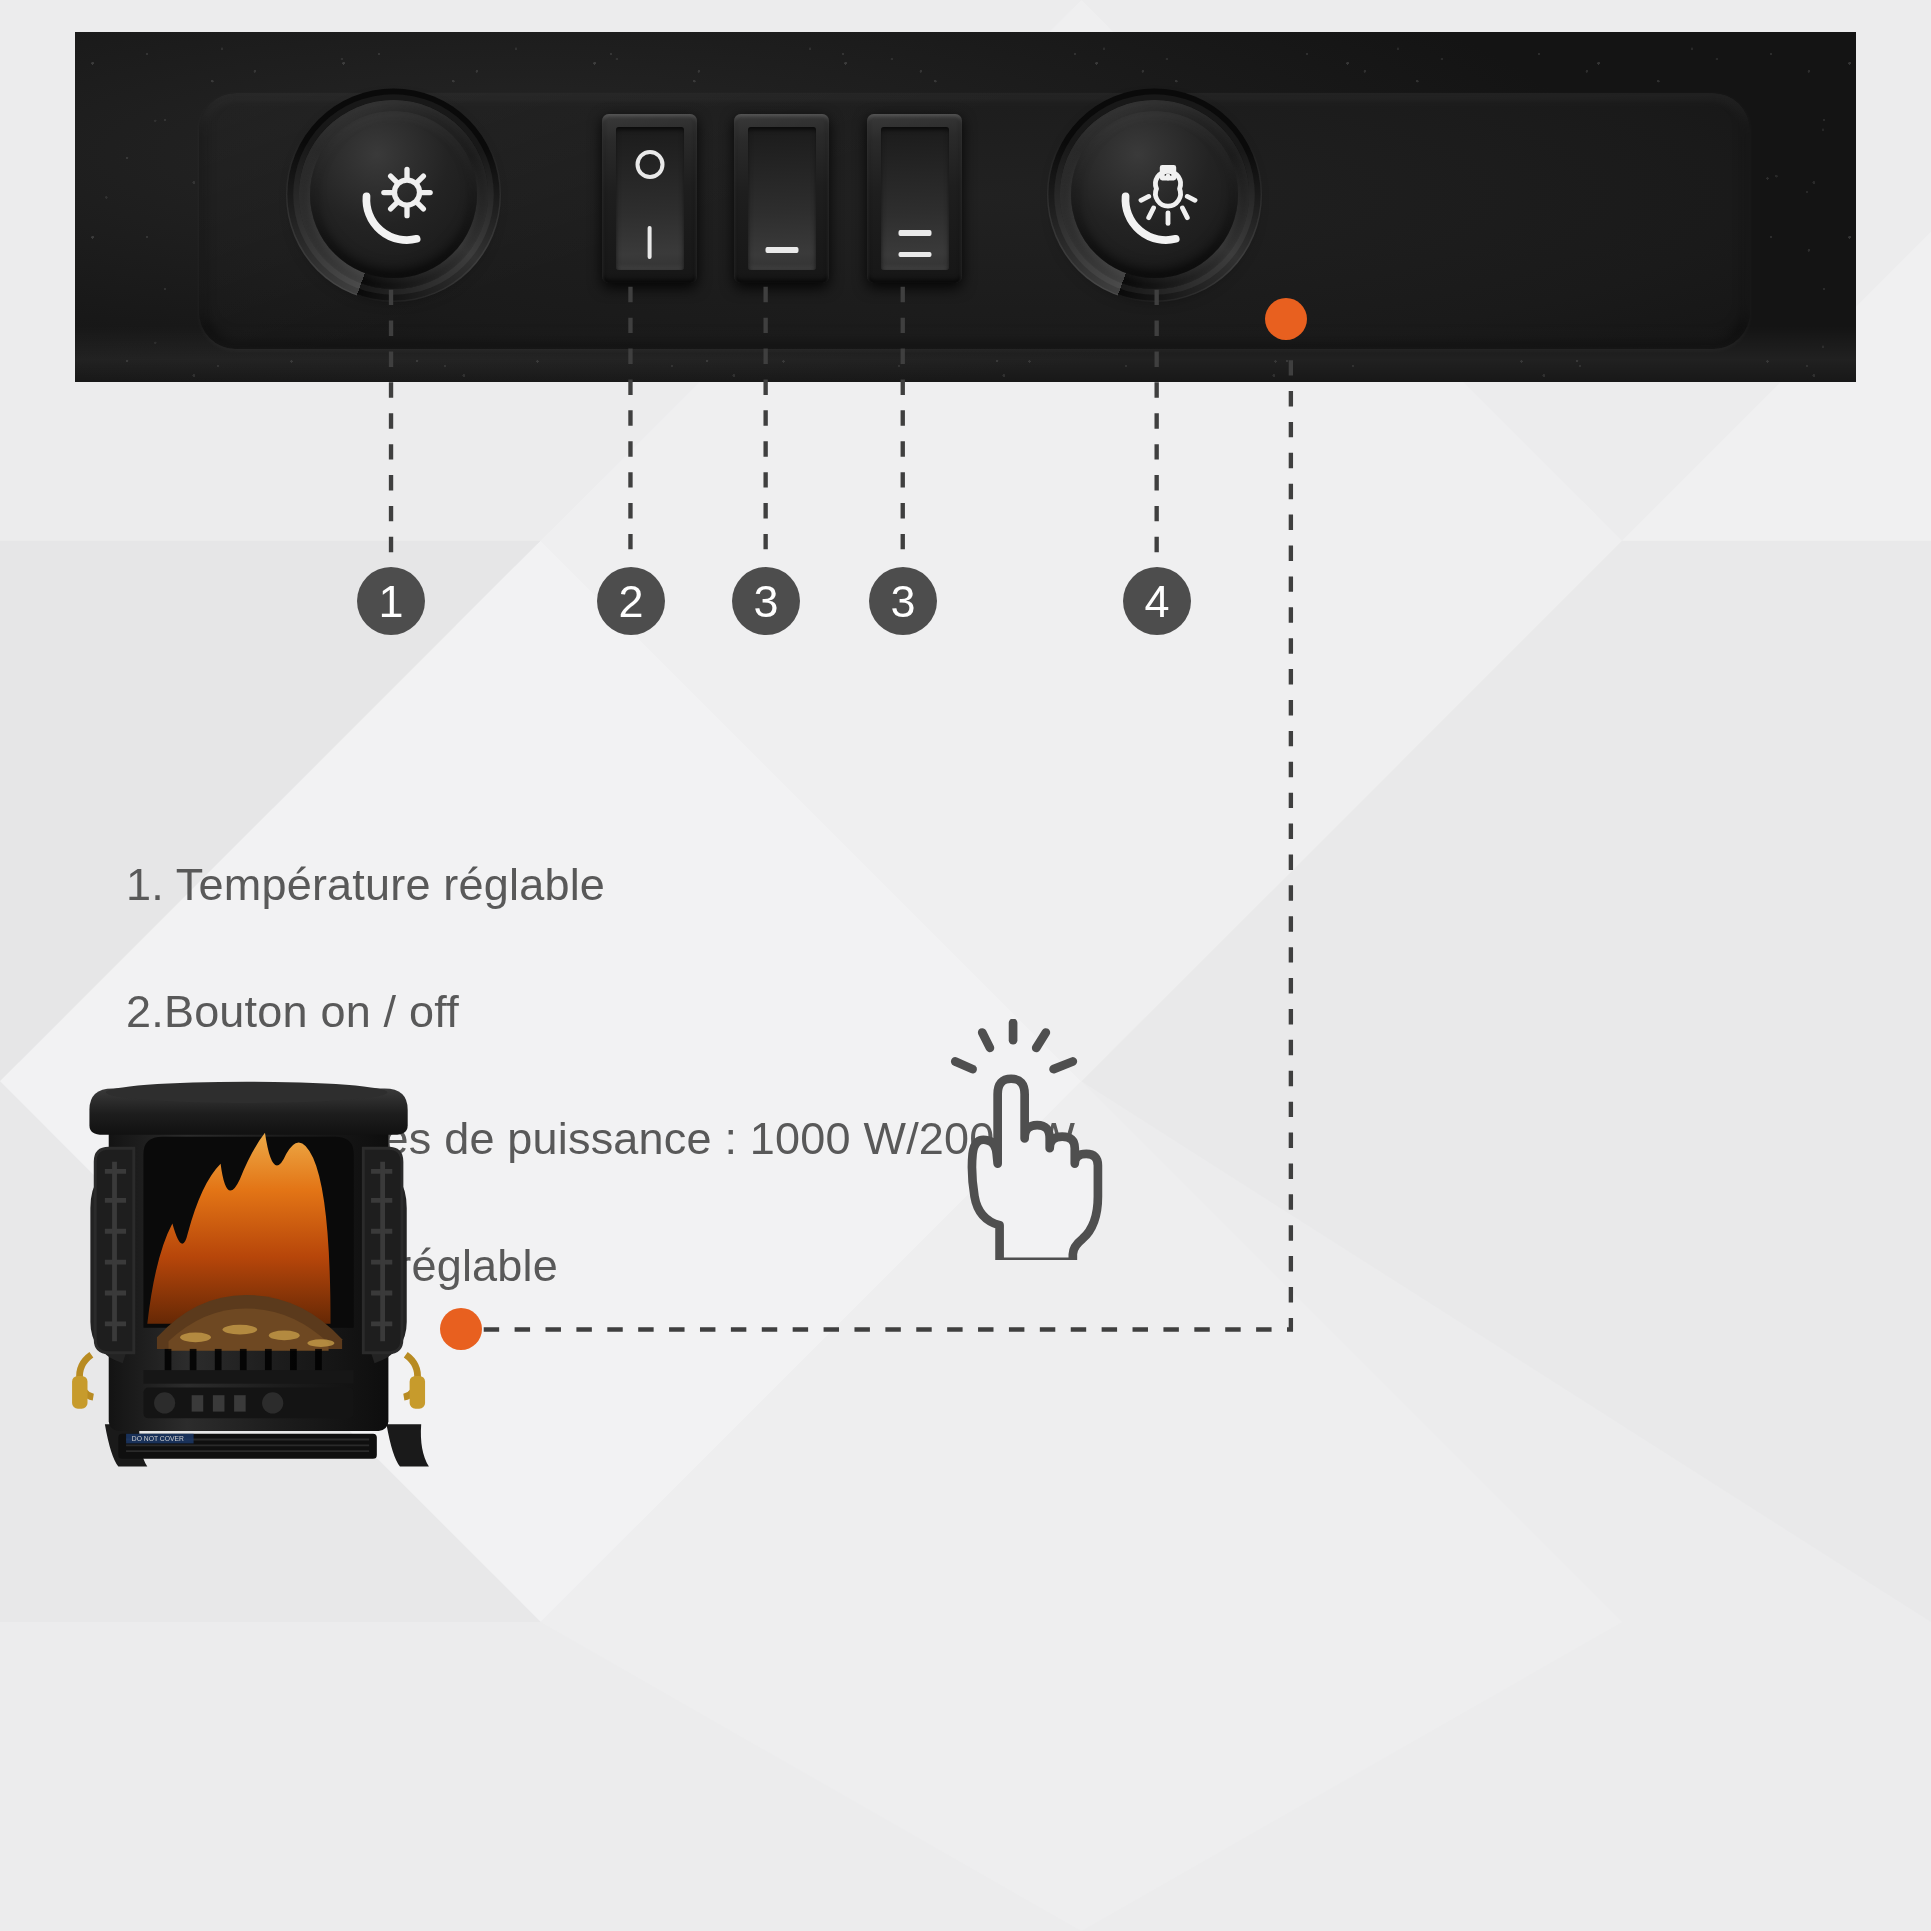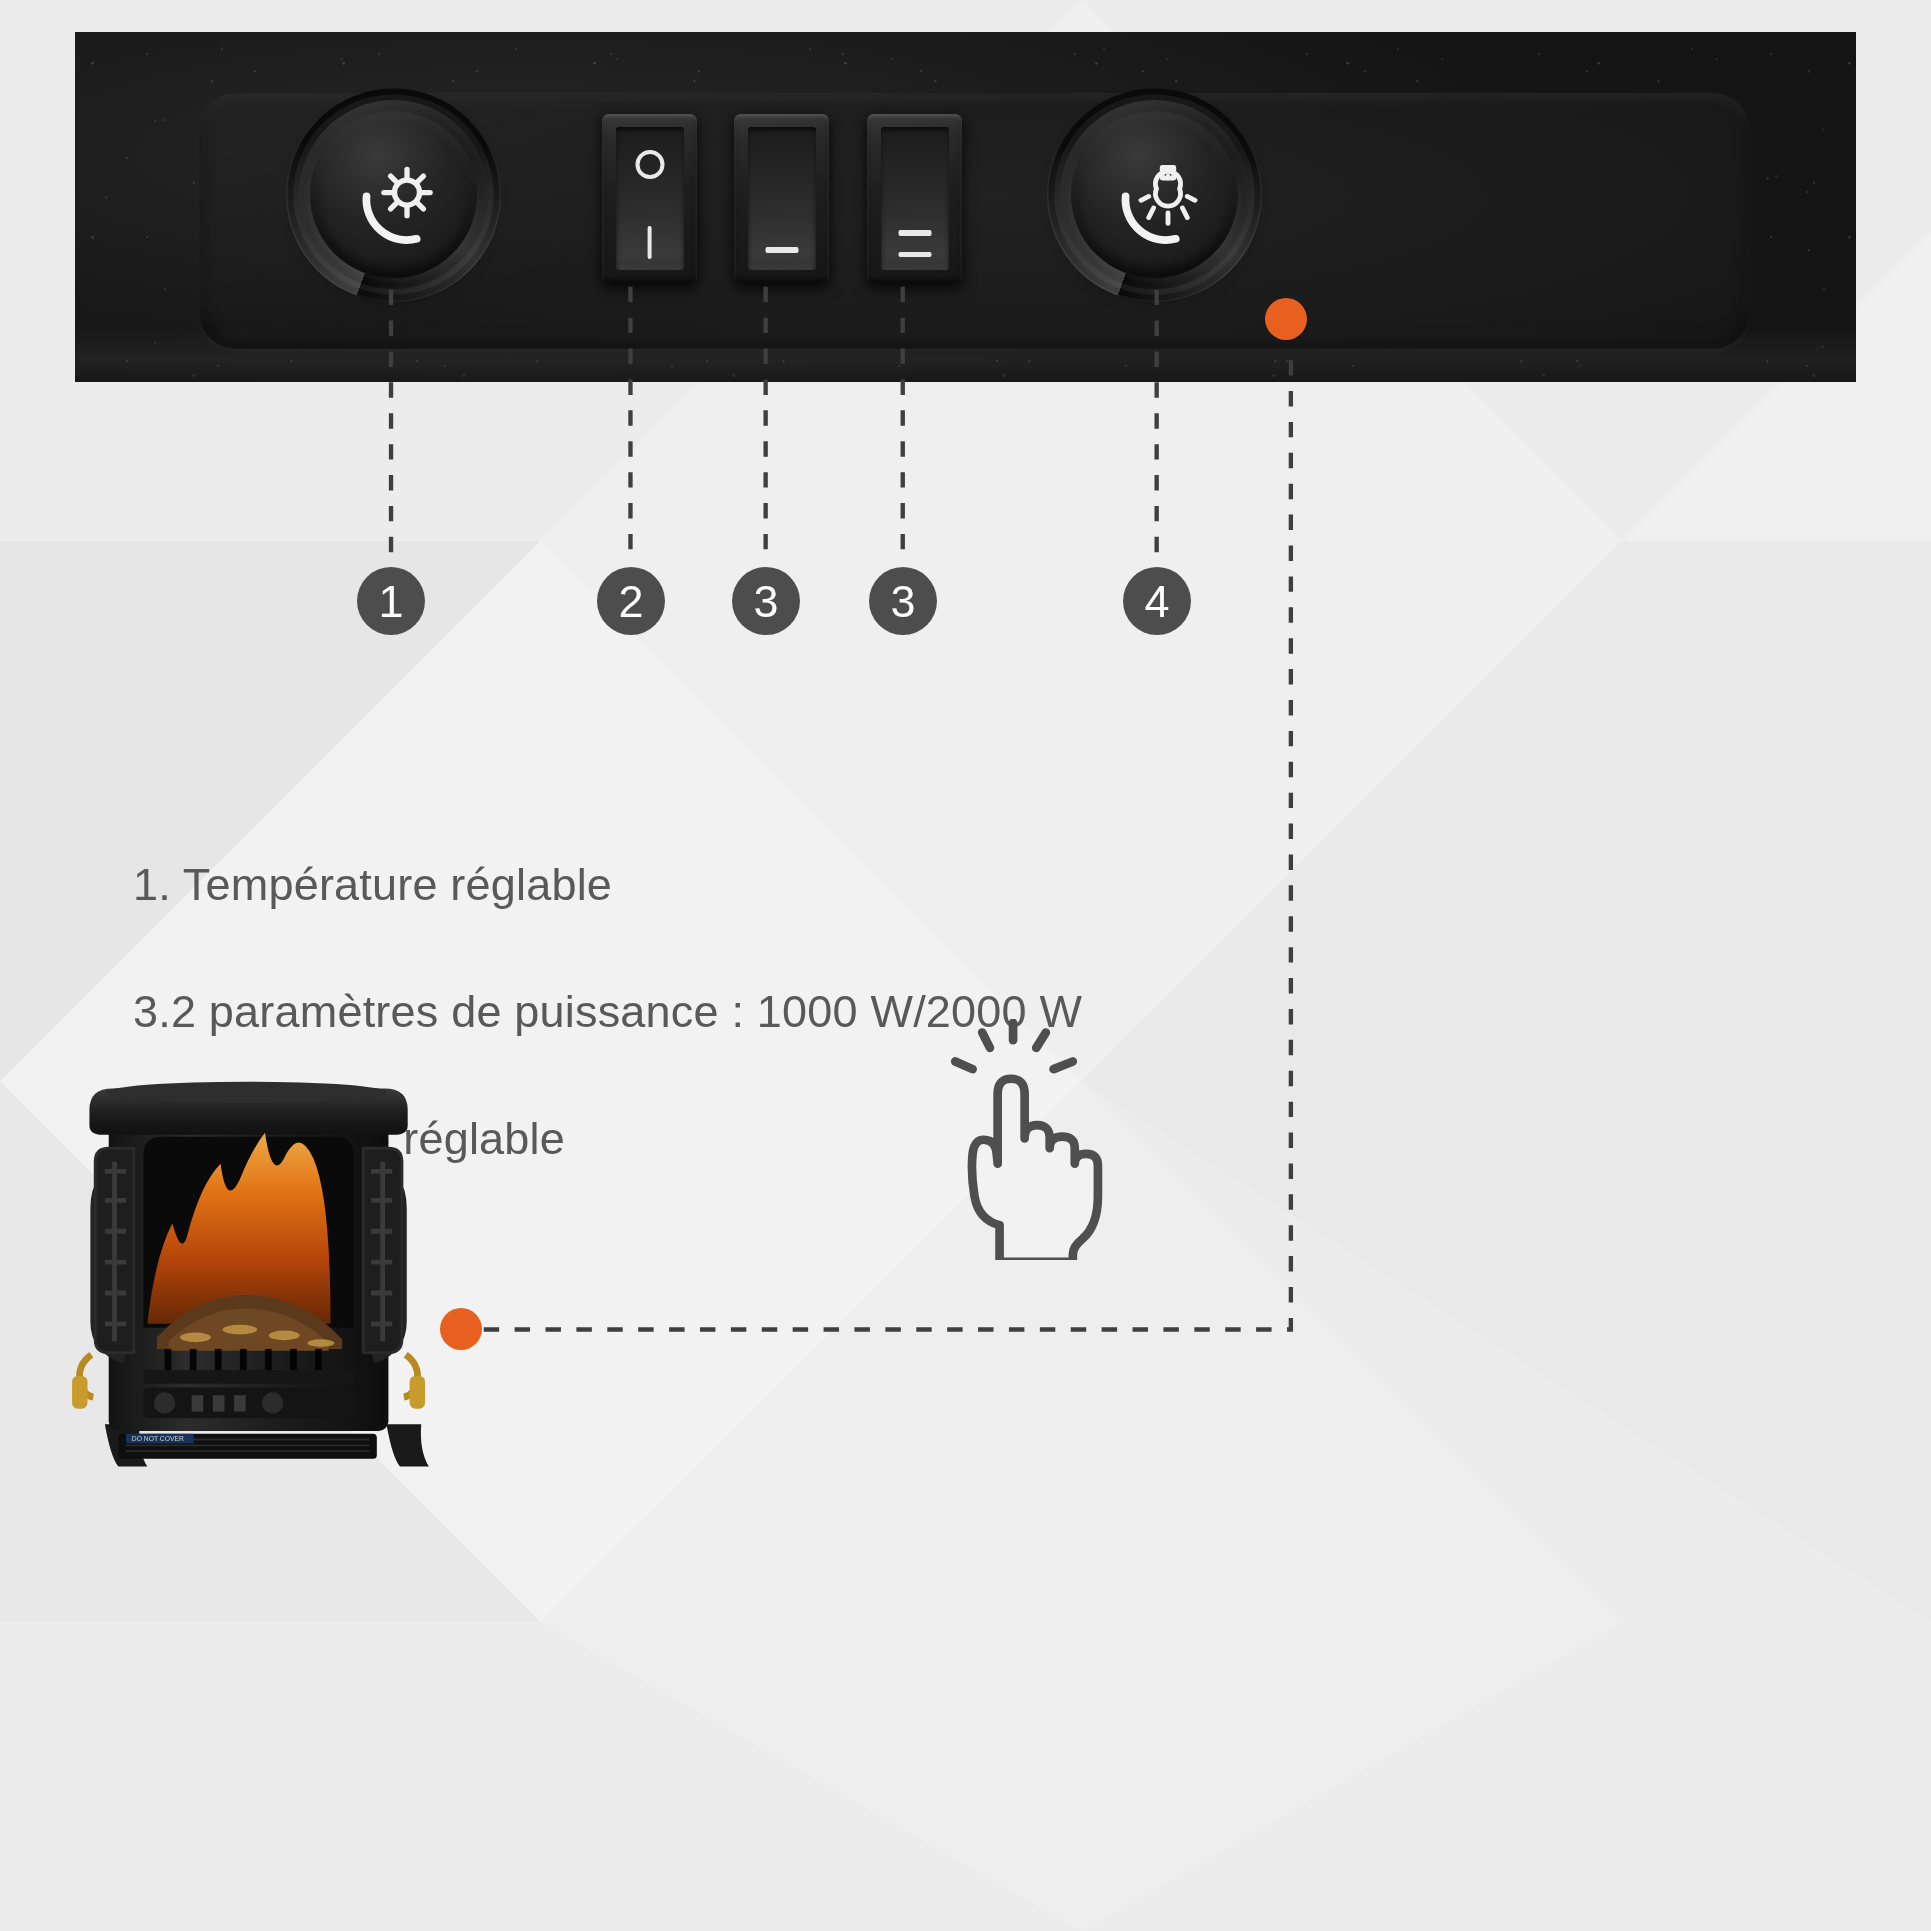"1. Température réglable" #legend { left: 133px -> 126px }
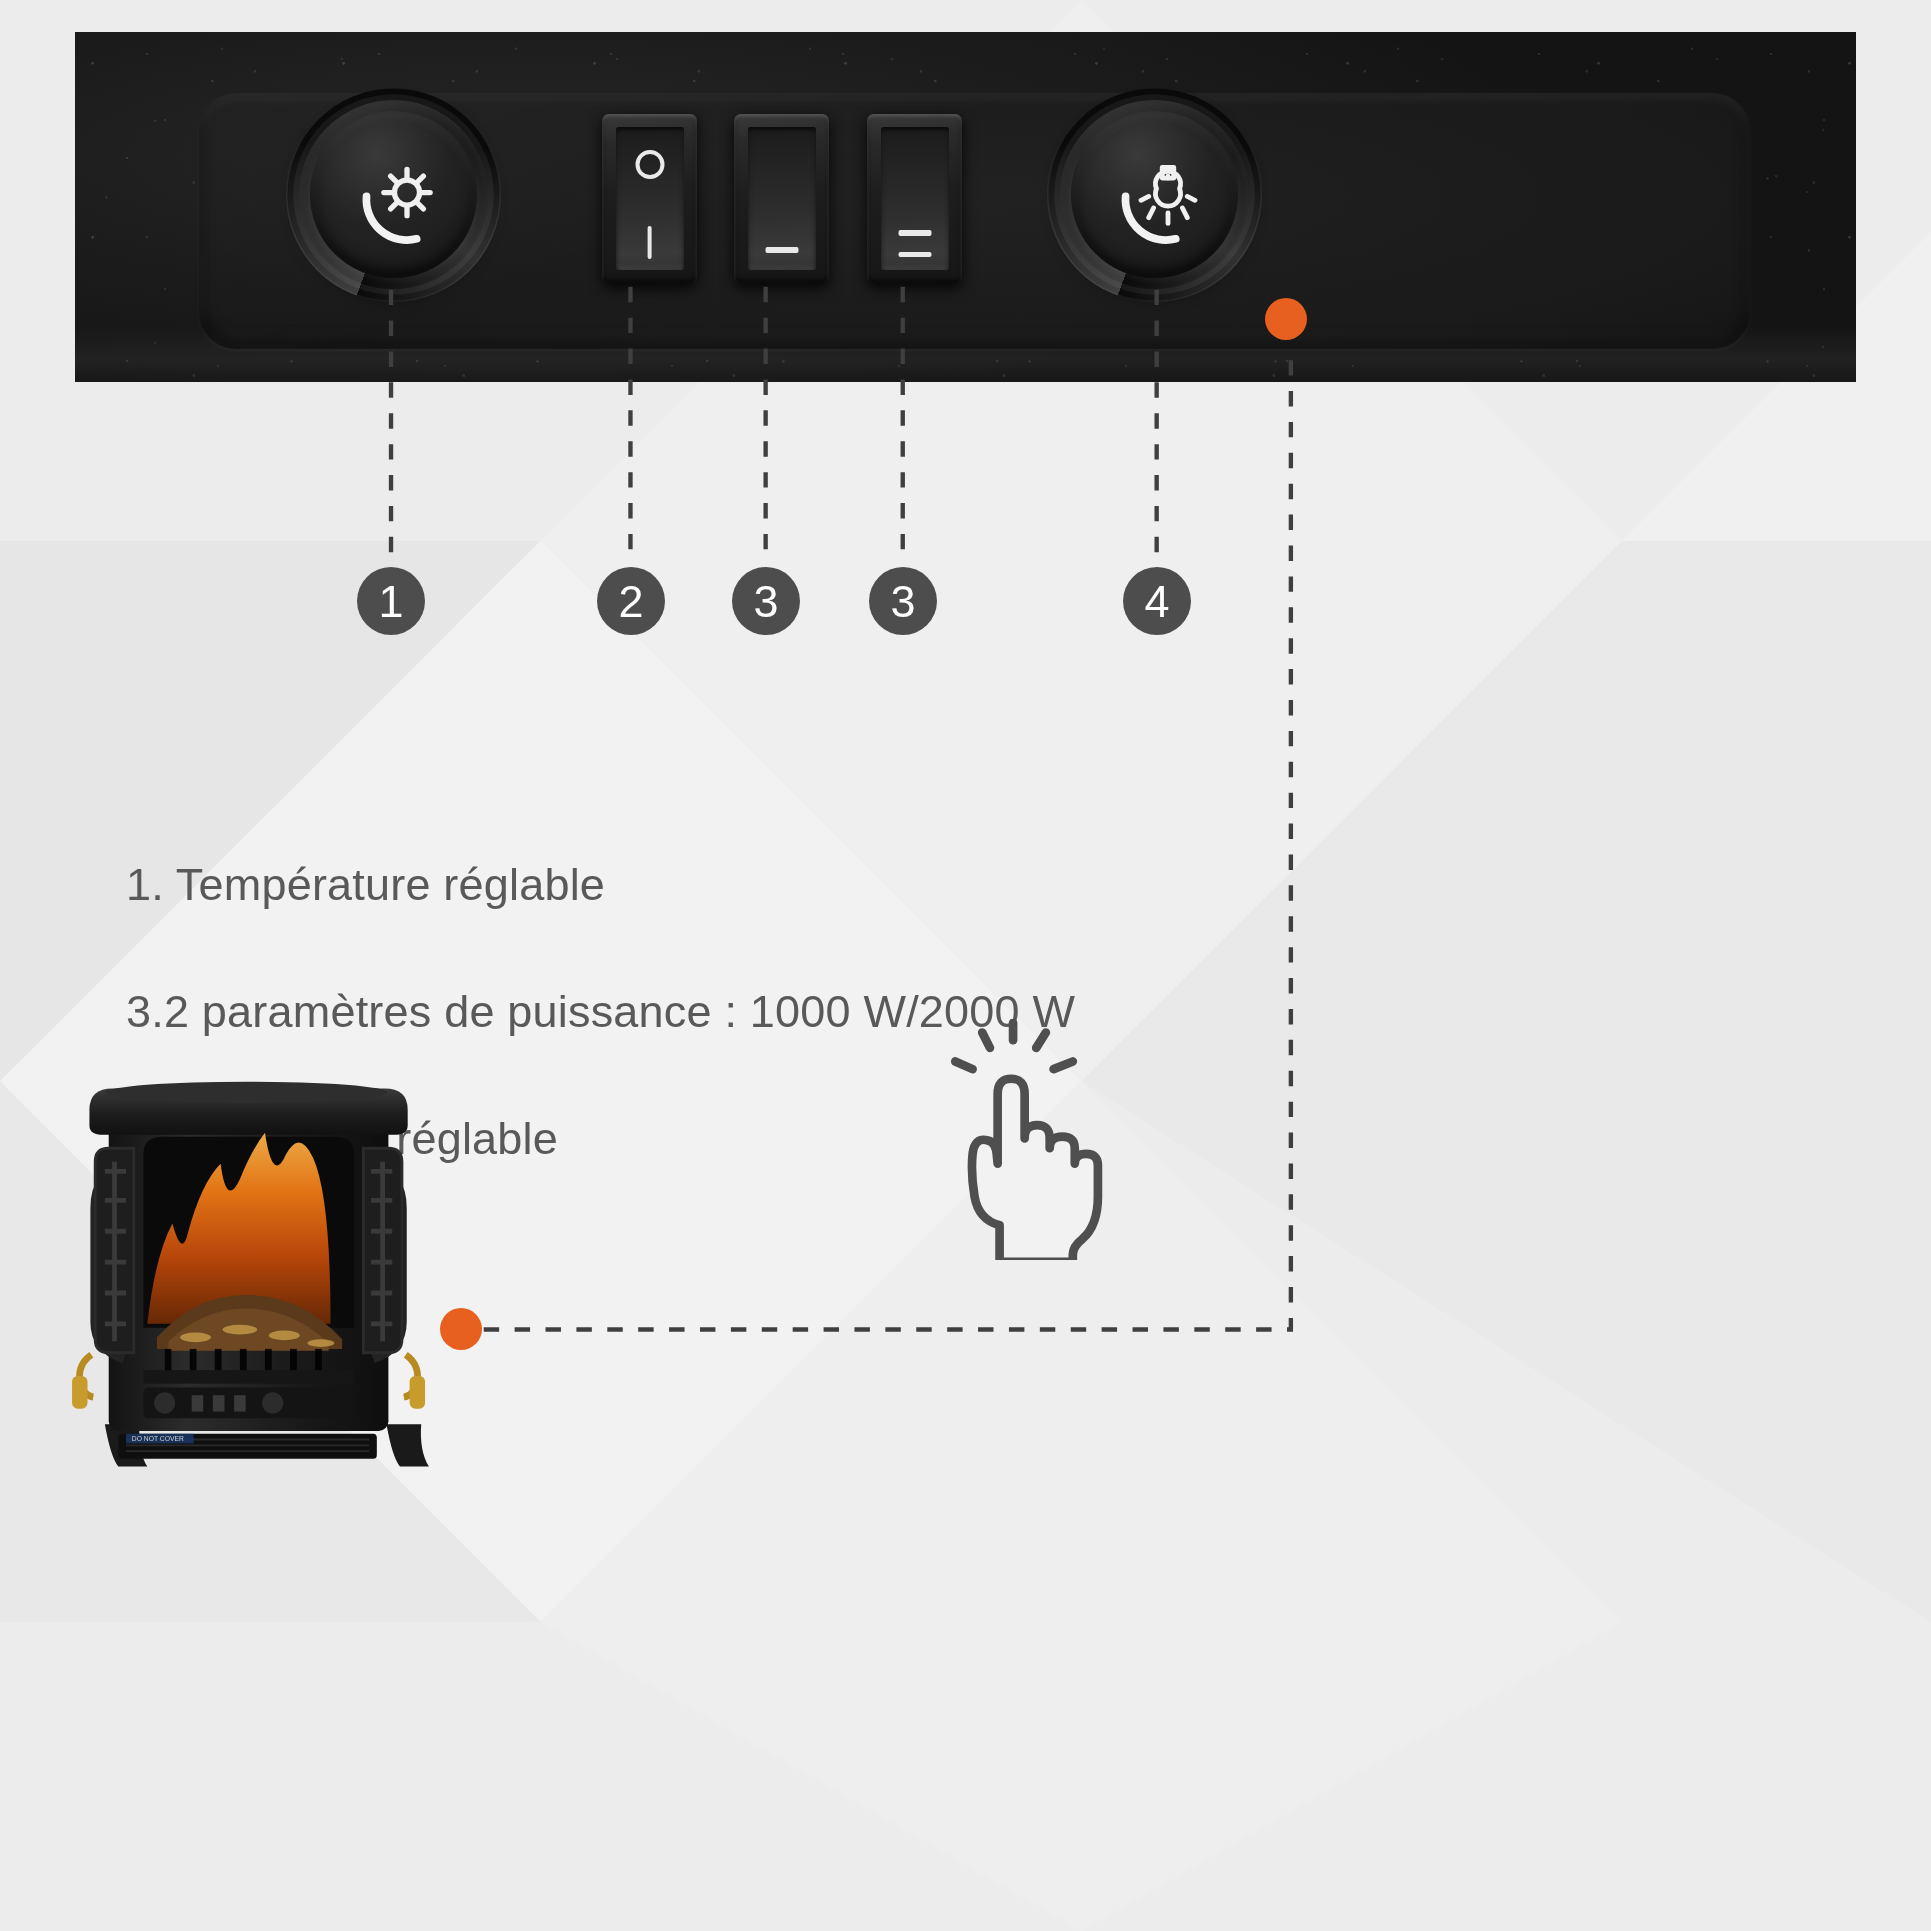"2.Bouton on / off" div.line { html: none -> <div>2.Bouton on / off</div> }
